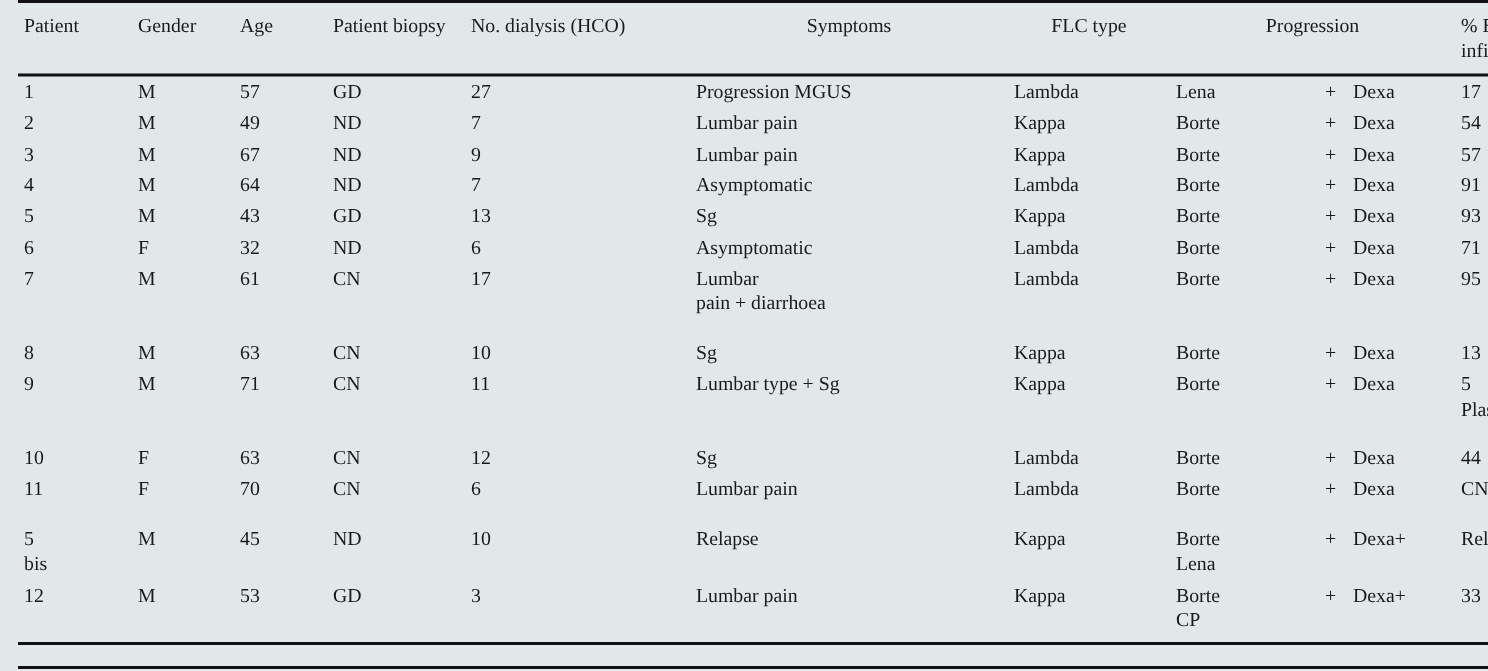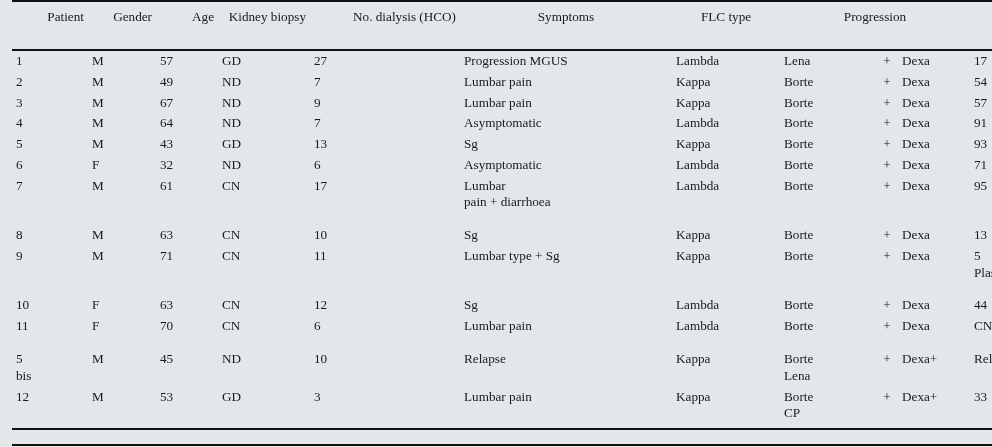"Patient" thead th.left-head { text-align: right -> left }
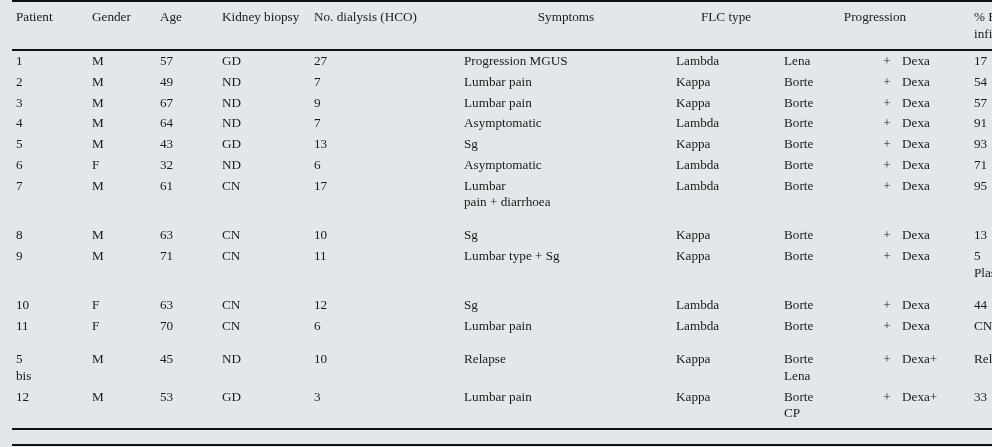"Kidney biopsy" th.left-head { text: Kidney -> Patient }
